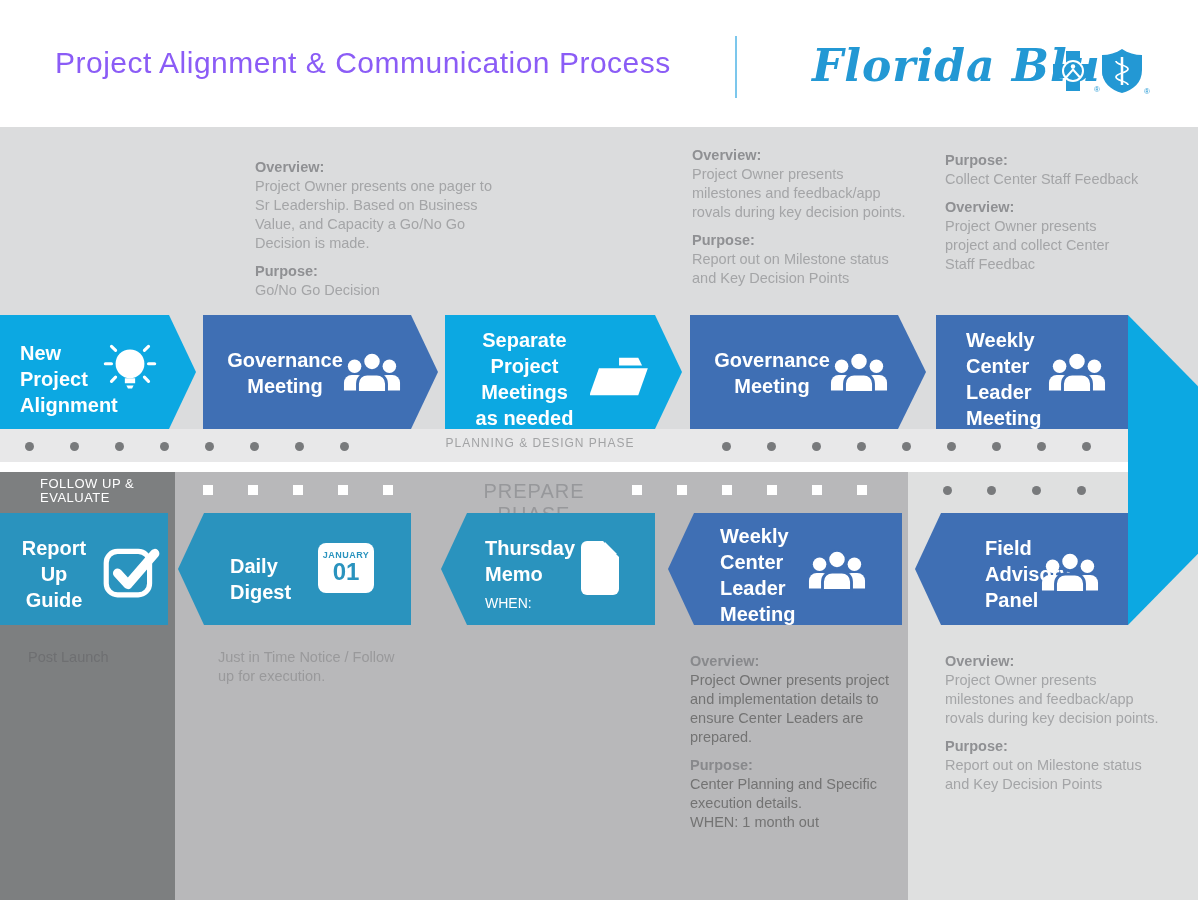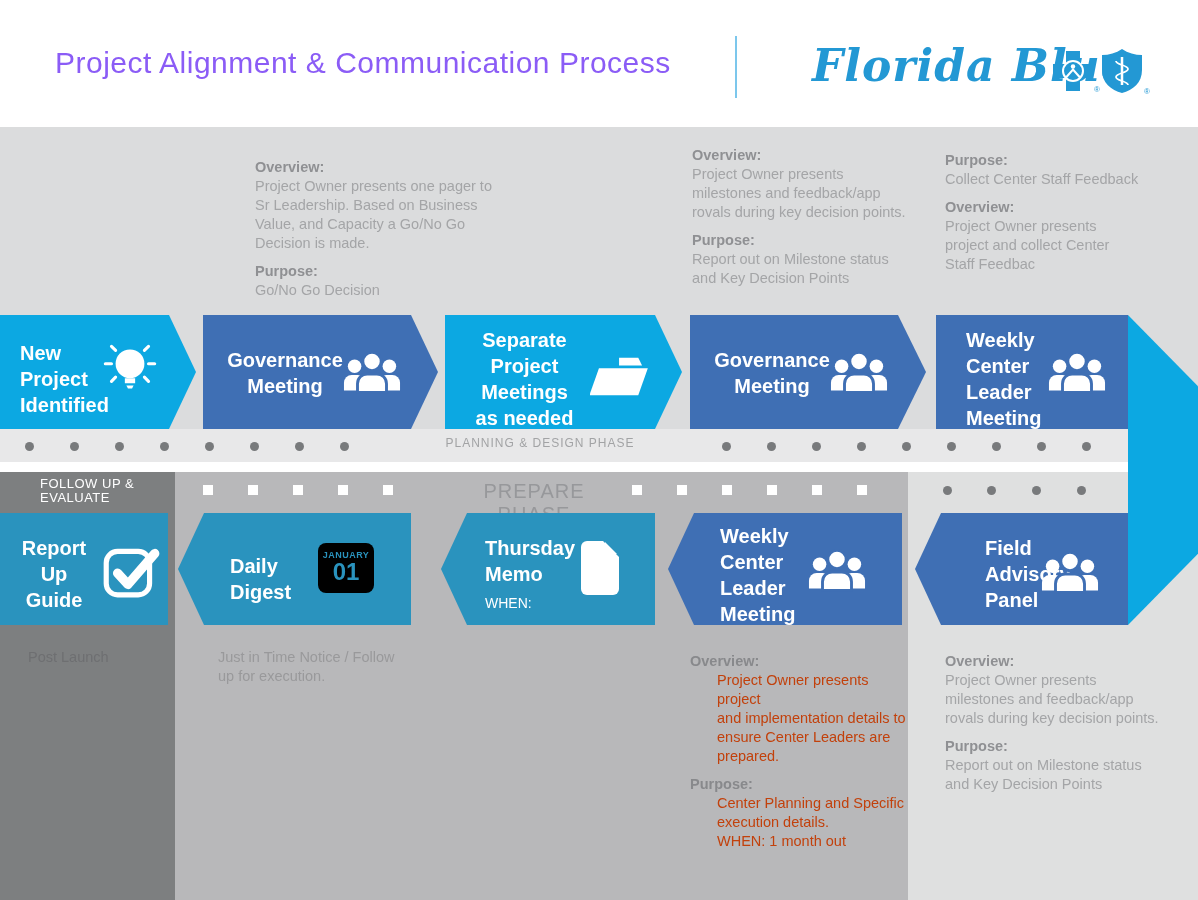"New" div.alabel { text: Identified -> Alignment }
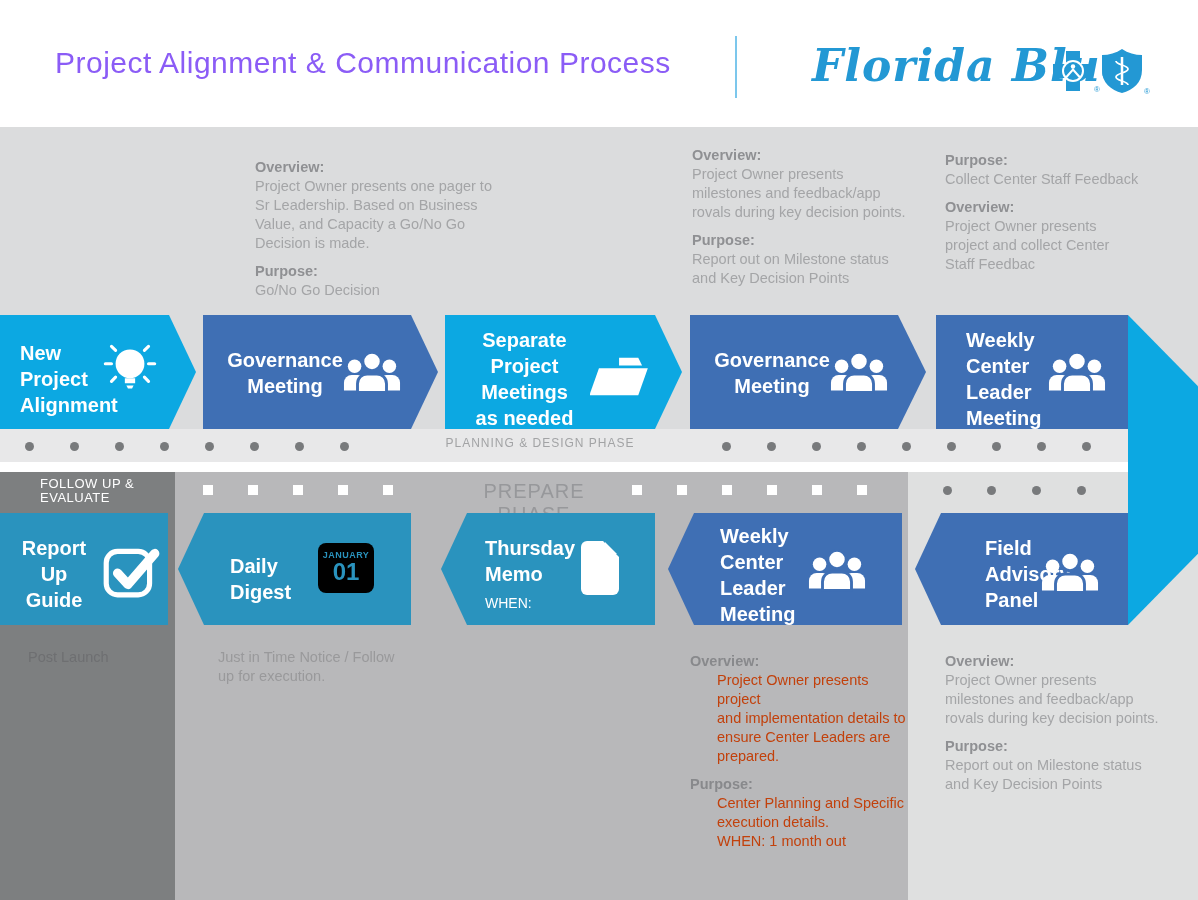"JANUARY" .calendar { background: #000000 -> #ffffff }
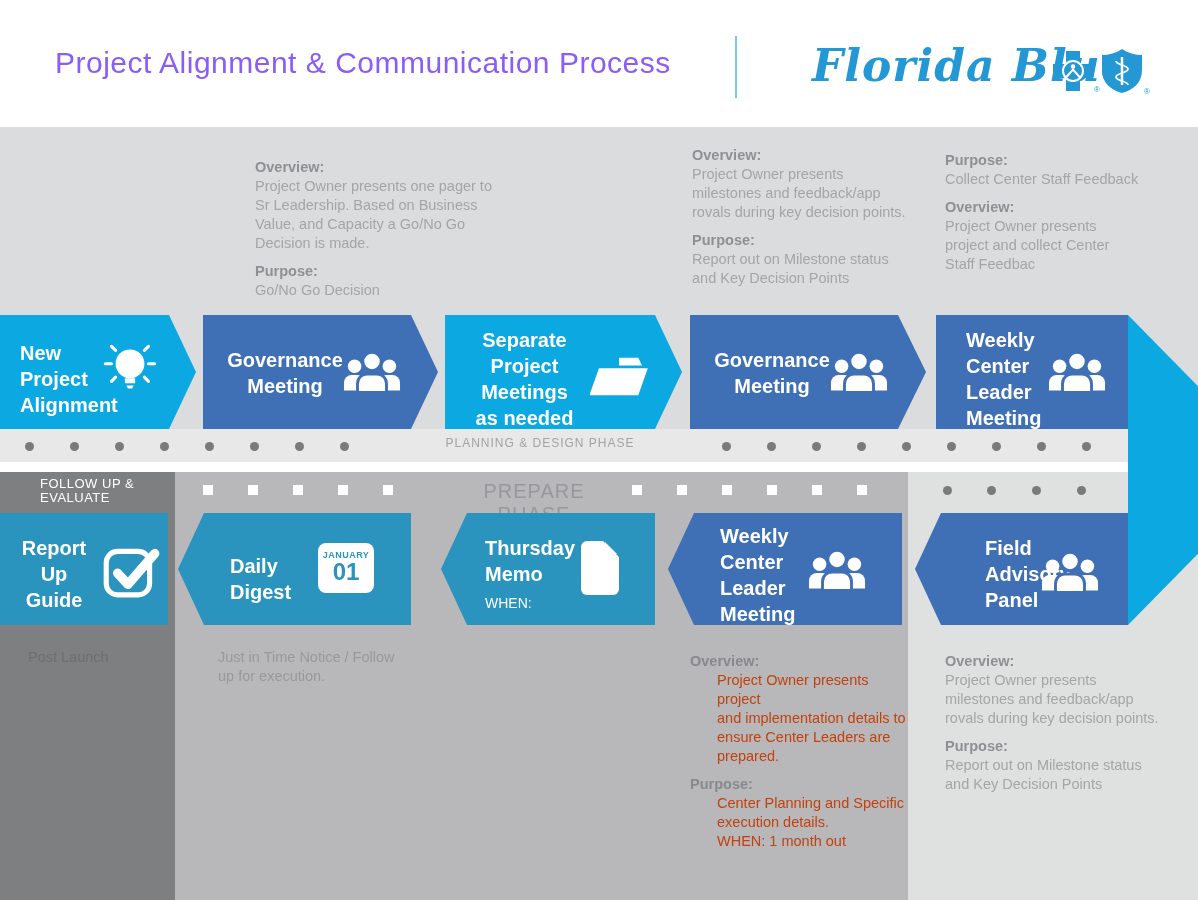"Project Owner presents project" .ann-mid .body { color: #c2410c -> #737373; margin-left: 27px -> none }
